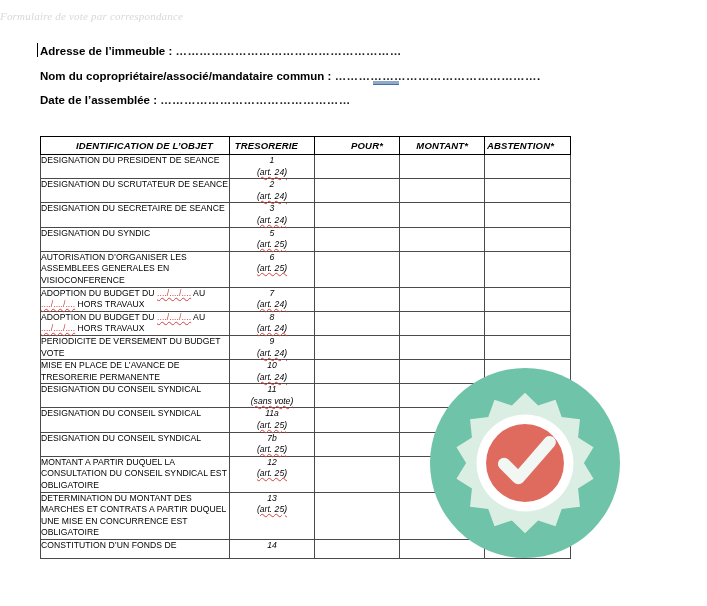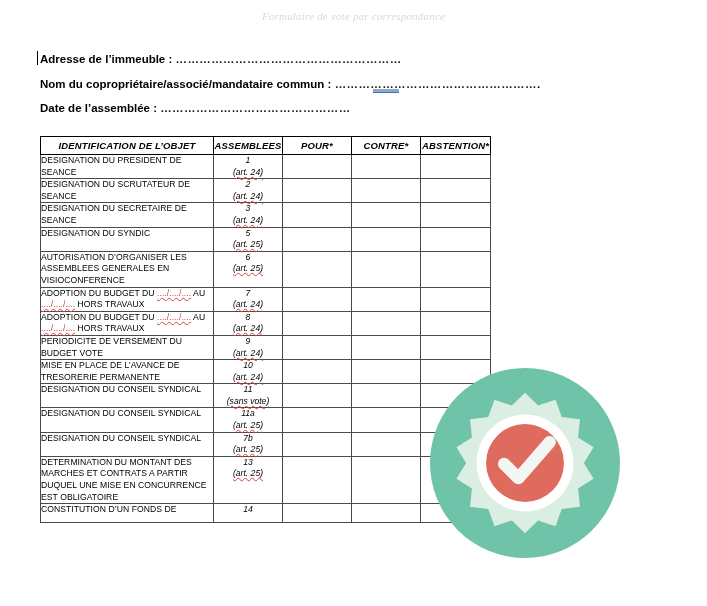"Formulaire de vote par correspondance" .doc-header { text-align: center -> left }
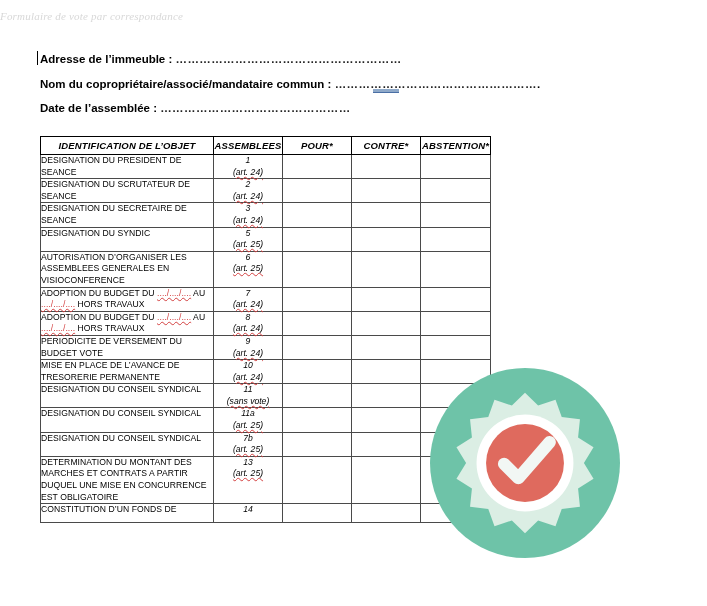"Adresse de l’immeuble :" .intro { top: 52px -> 44px }
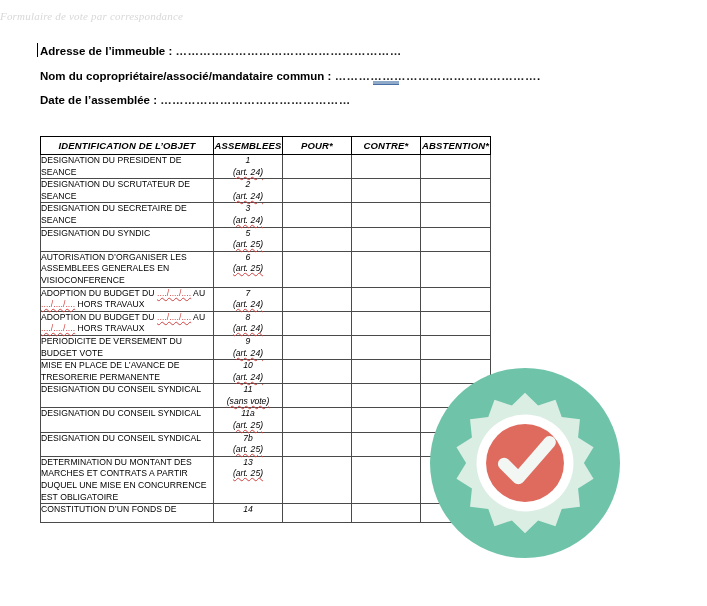"IDENTIFICATION DE L’OBJET" .vote-table thead th { padding: 3px 0 3px 0 -> 3px 16px 3px 0; text-align: center -> right }
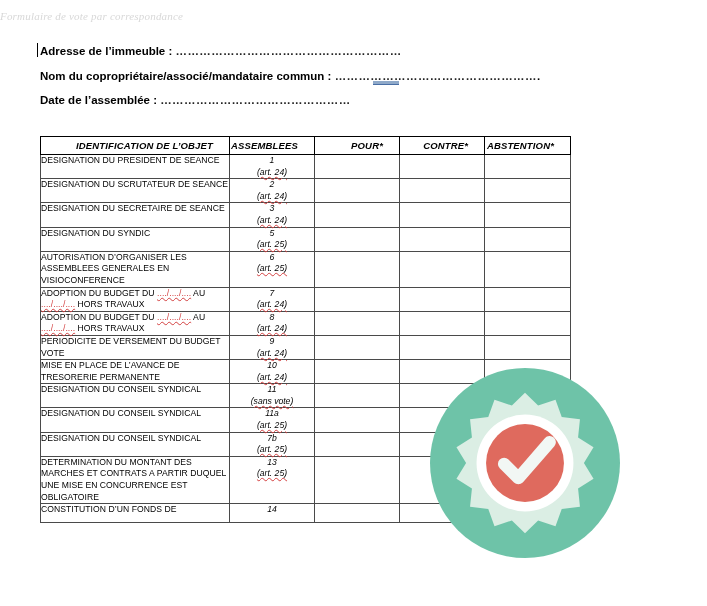"ASSEMBLEES" th.c-res { text: ASSEMBLEES -> TRESORERIE }
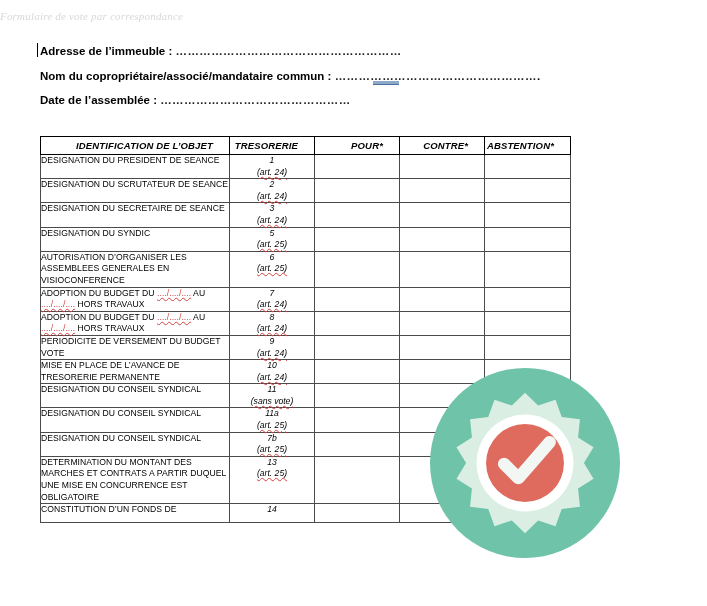"CONTRE*" th.c-contre { text: CONTRE -> MONTANT }
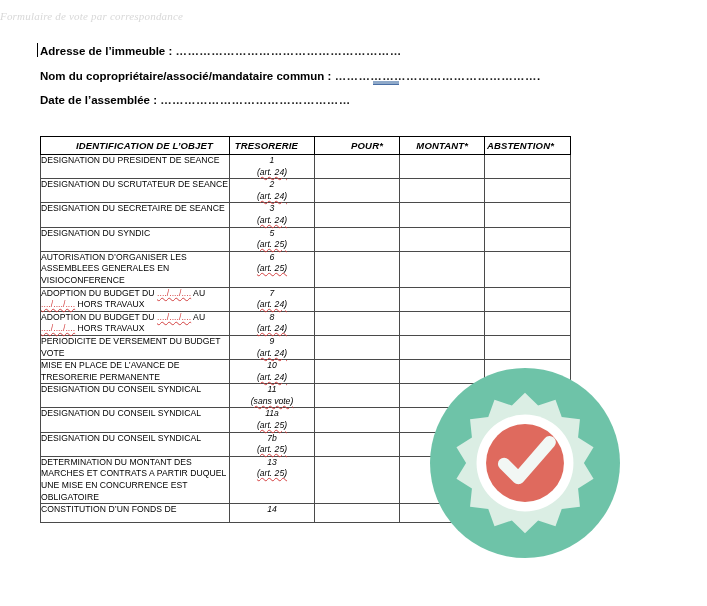"MONTANT A PARTIR DUQUEL LA" tr { html: none -> <tr> <td>MONTANT A PARTIR DUQUEL LA CONSULTATION DU CONSEIL SYNDICAL EST OBLIGATOIRE</td> <td><span>12</span><span>(art. 25)</span></td> <td>&nbsp;</td> <td>&nbsp;</td> <td>&nbsp;</td> </tr> }
